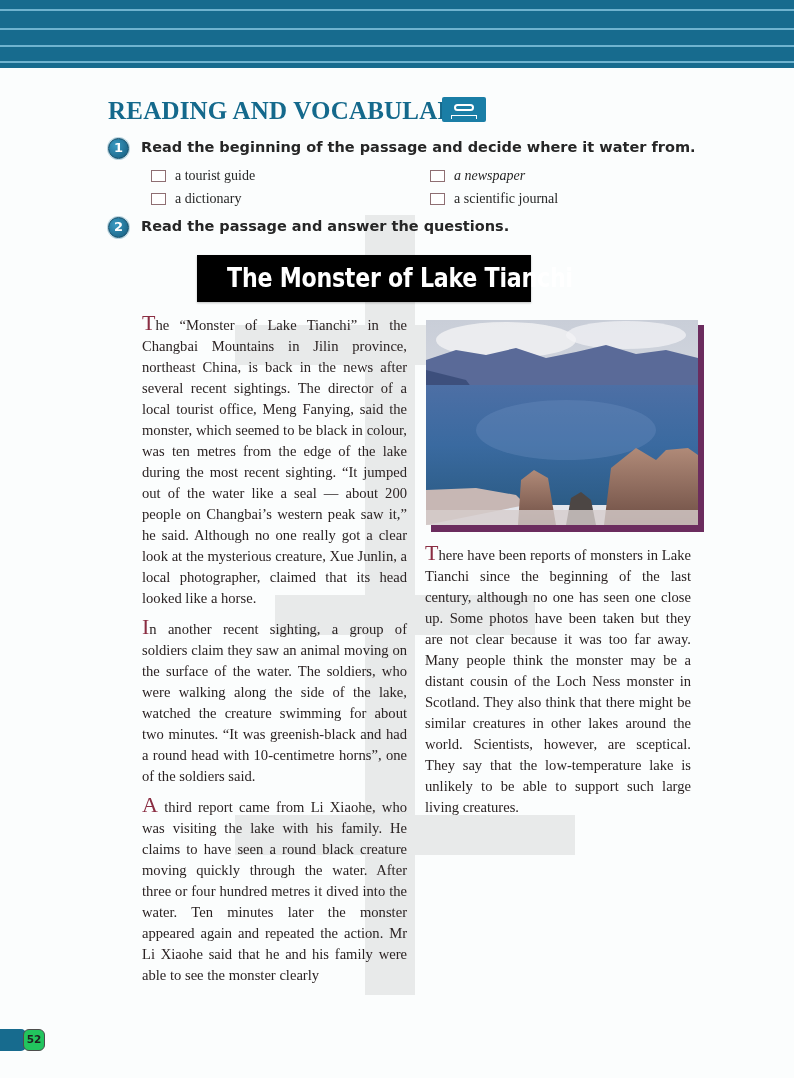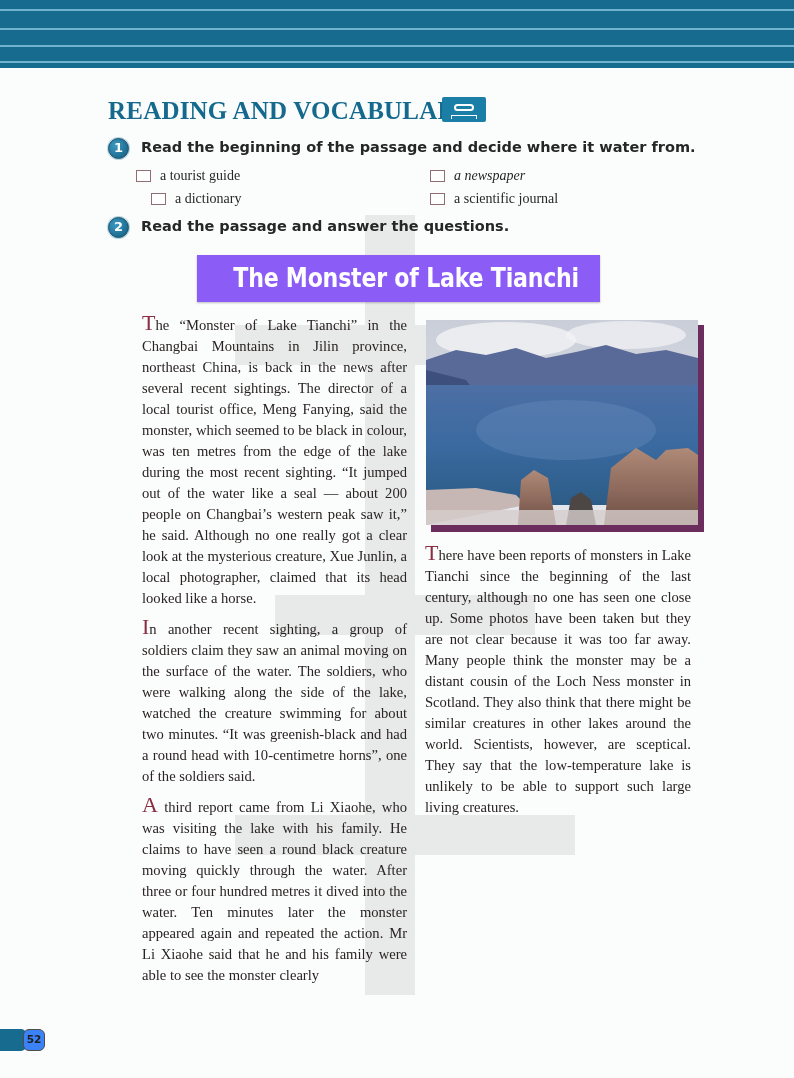"a tourist guide" div.option { left: 136px -> 151px }
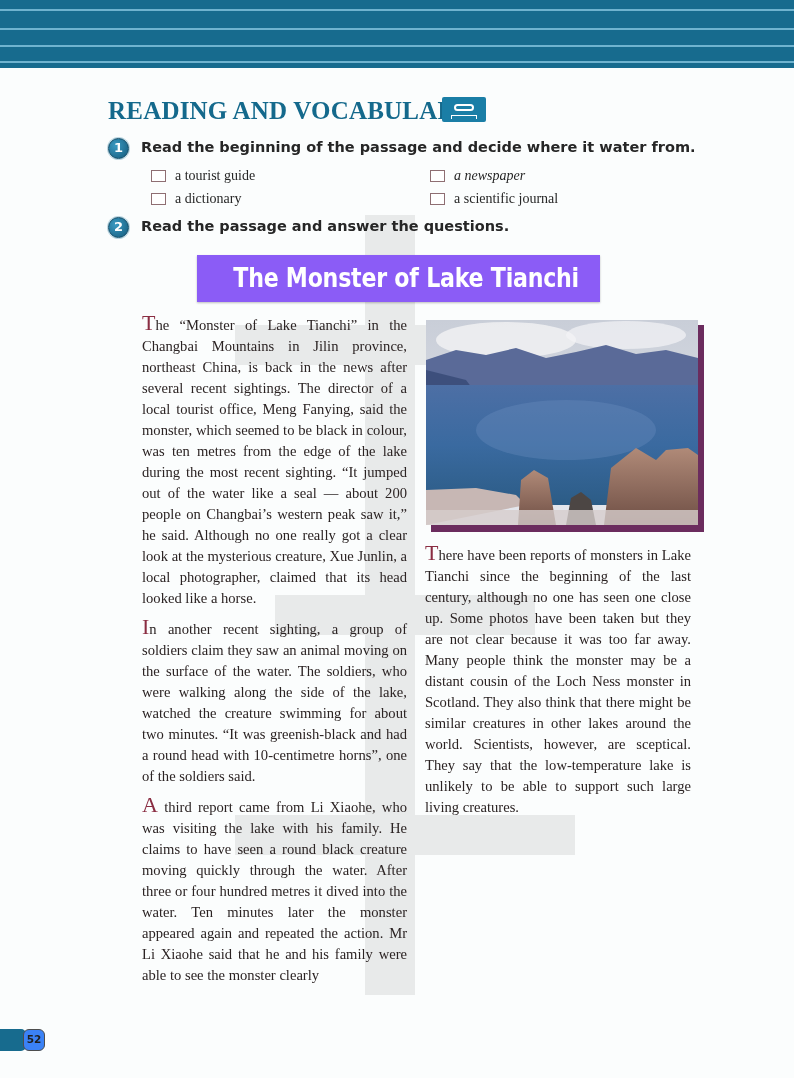"The Monster of Lake Tianchi" .story-title { background: #8b5cf6 -> #000000; width: 403px -> 334px }
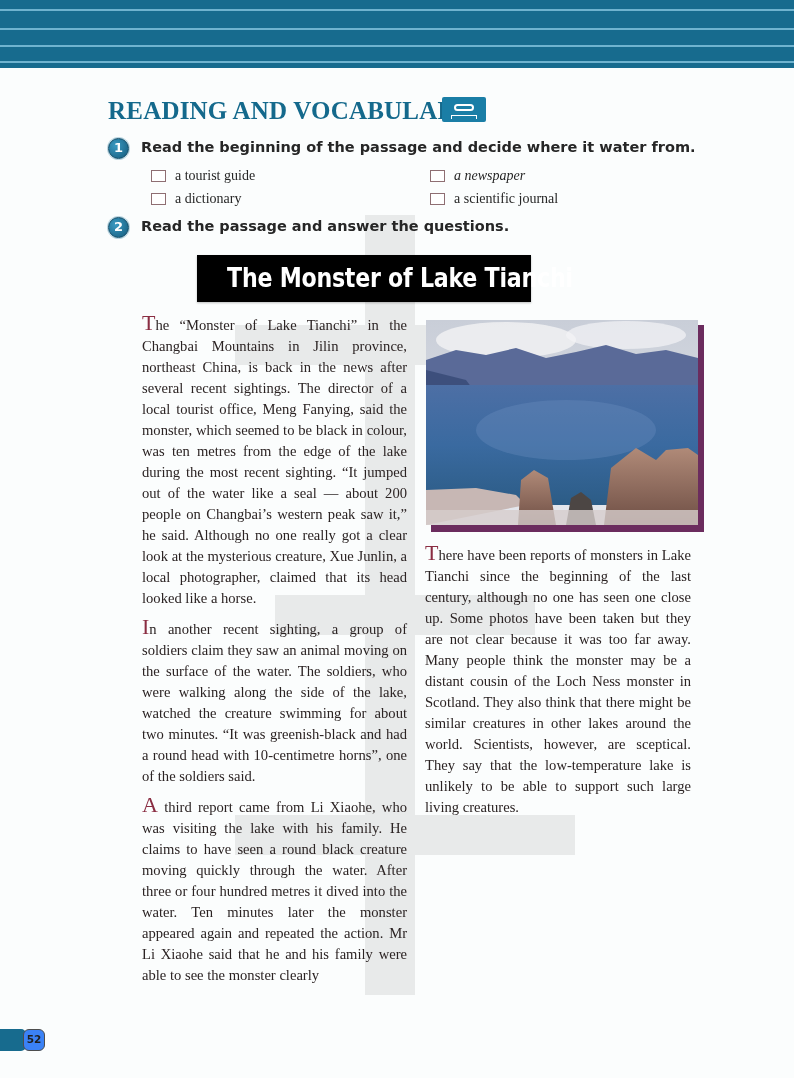"52" .page-num { background: #3b82f6 -> #22c55e }
